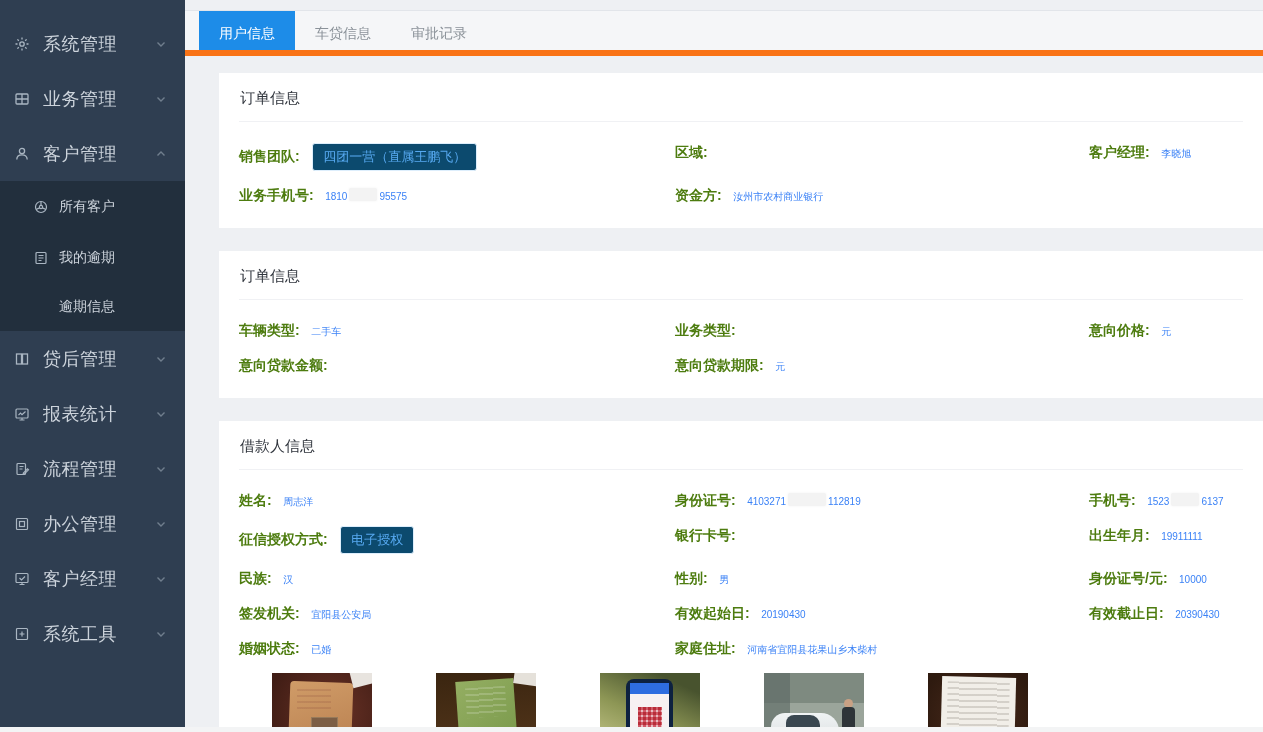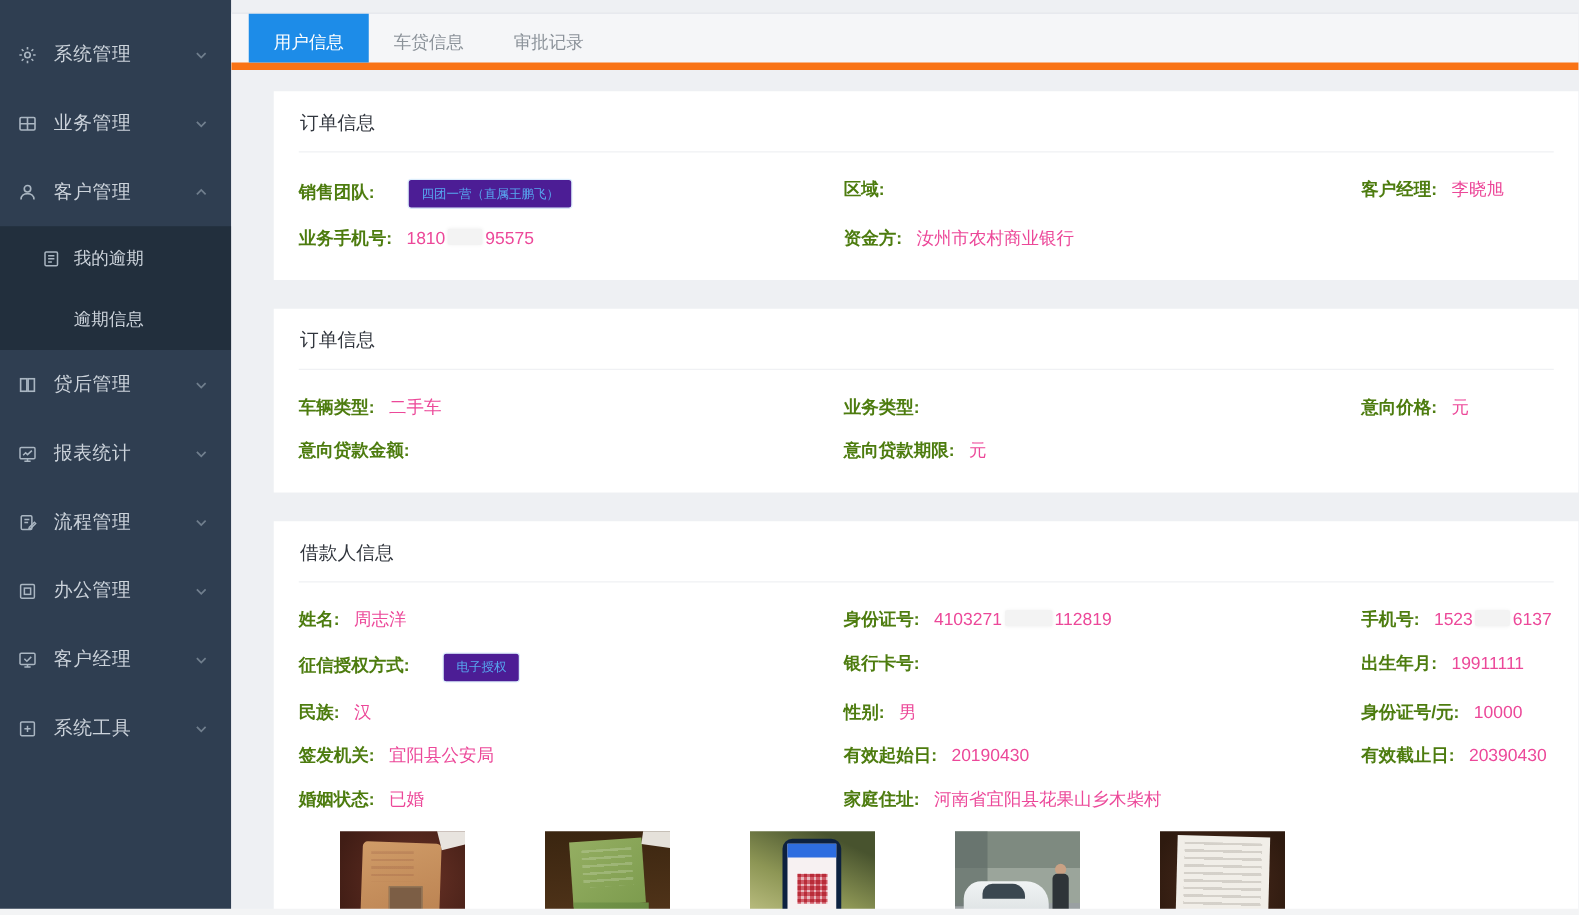"系统管理" .nav-item { font-size: 15px -> 18px }
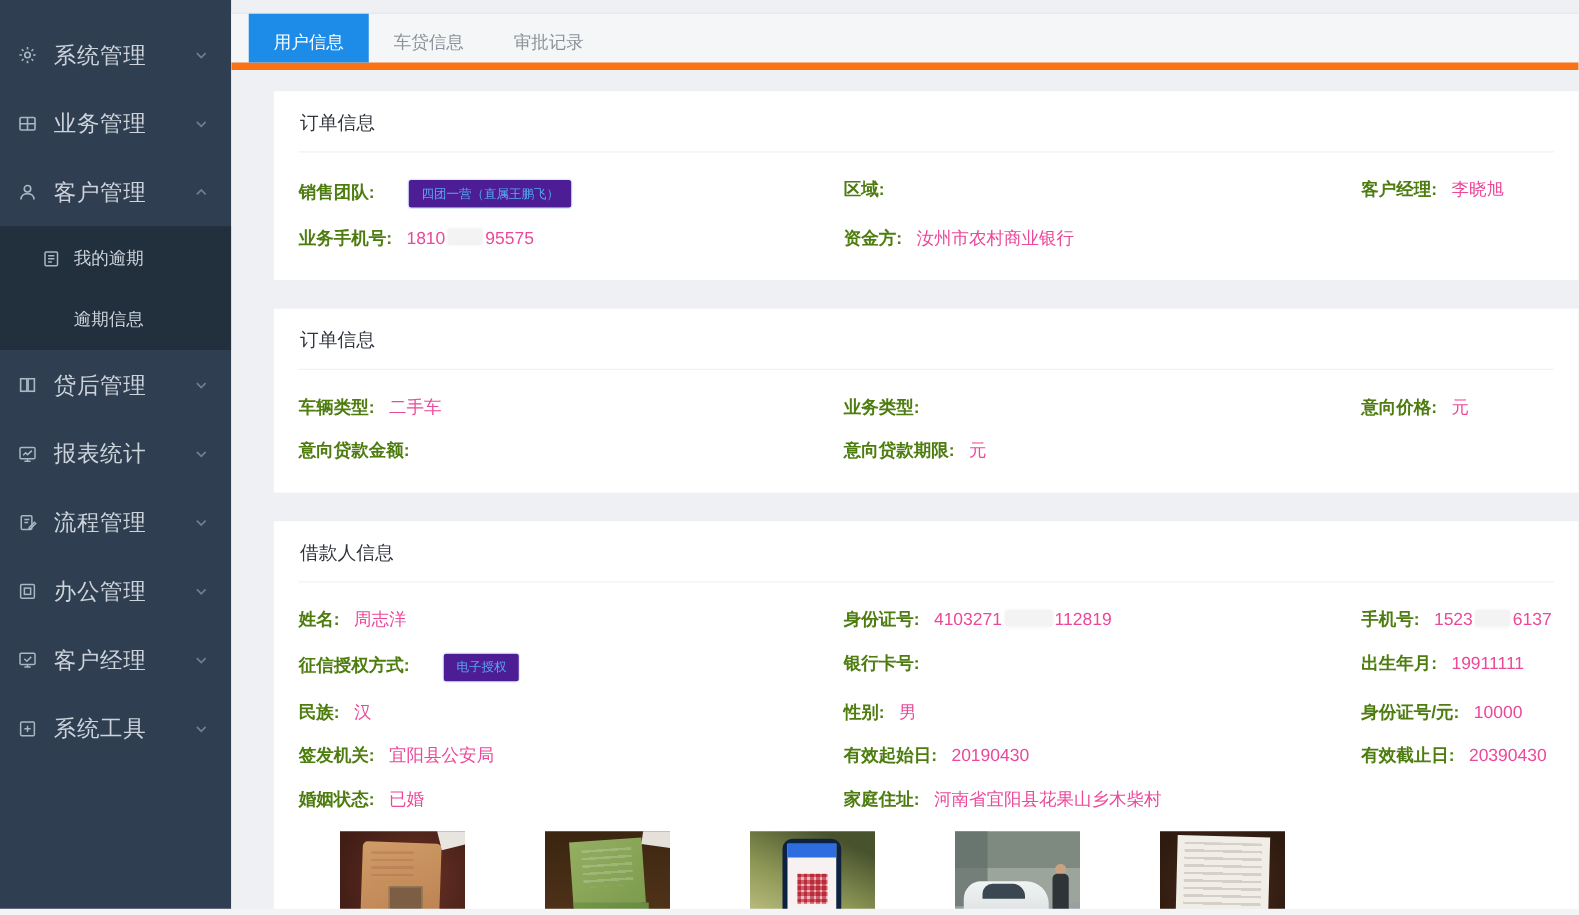"四团一营（直属王鹏飞）" .tag { background: #4c1d95 -> #0c4a6e; font-size: 10px -> 13px; margin-left: 22px -> 8px }
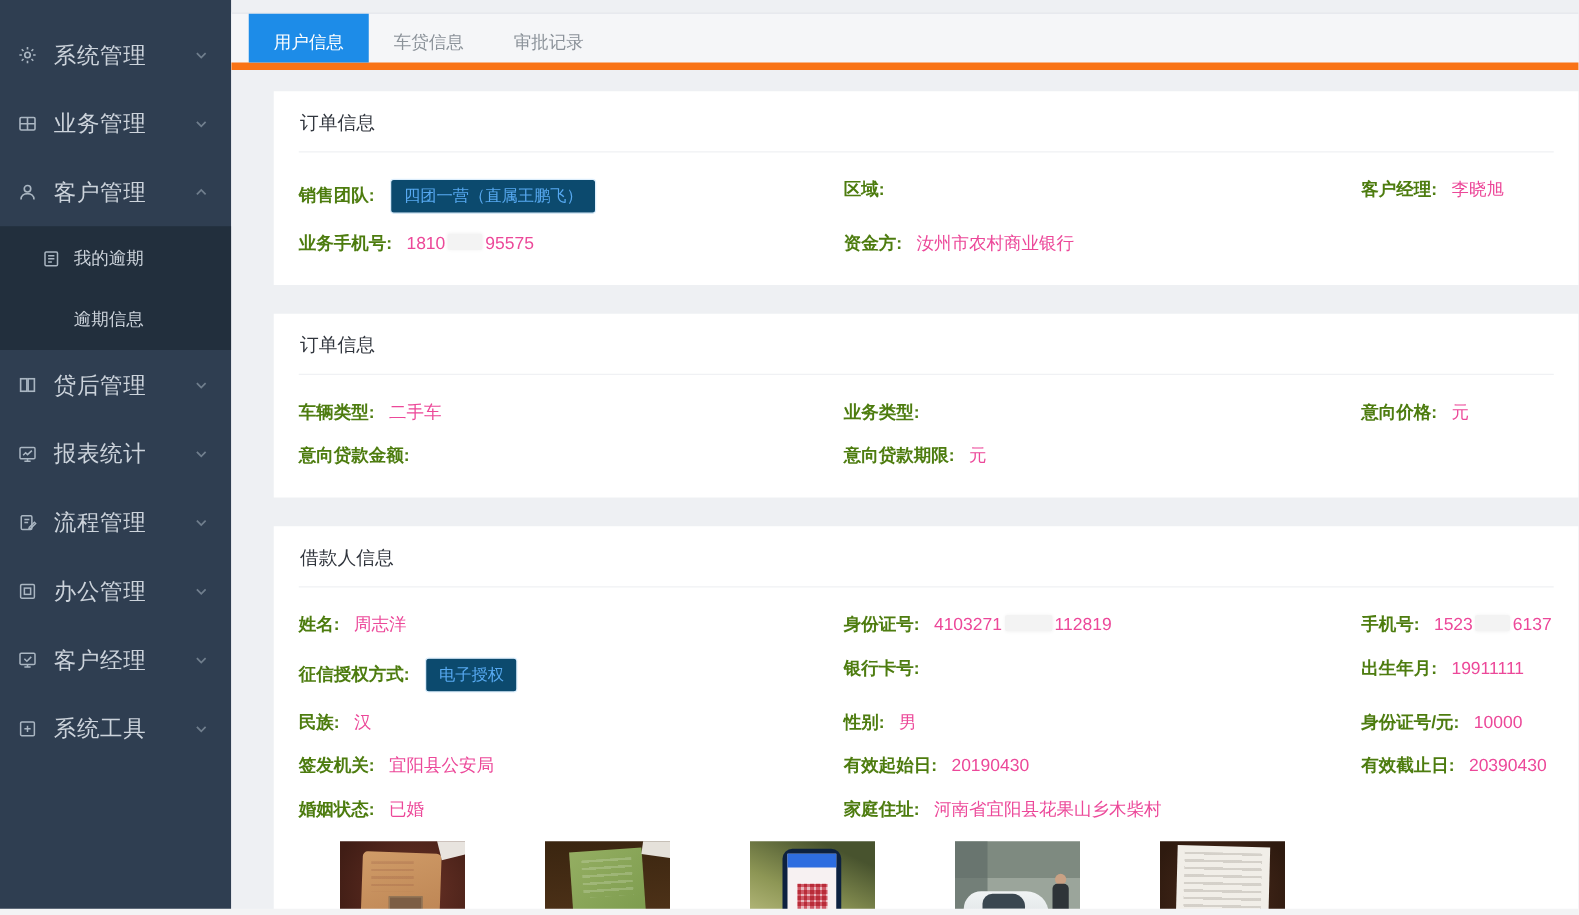"李晓旭" .fvalue { color: #ec4899 -> #3b82f6; font-size: 14px -> 10px }
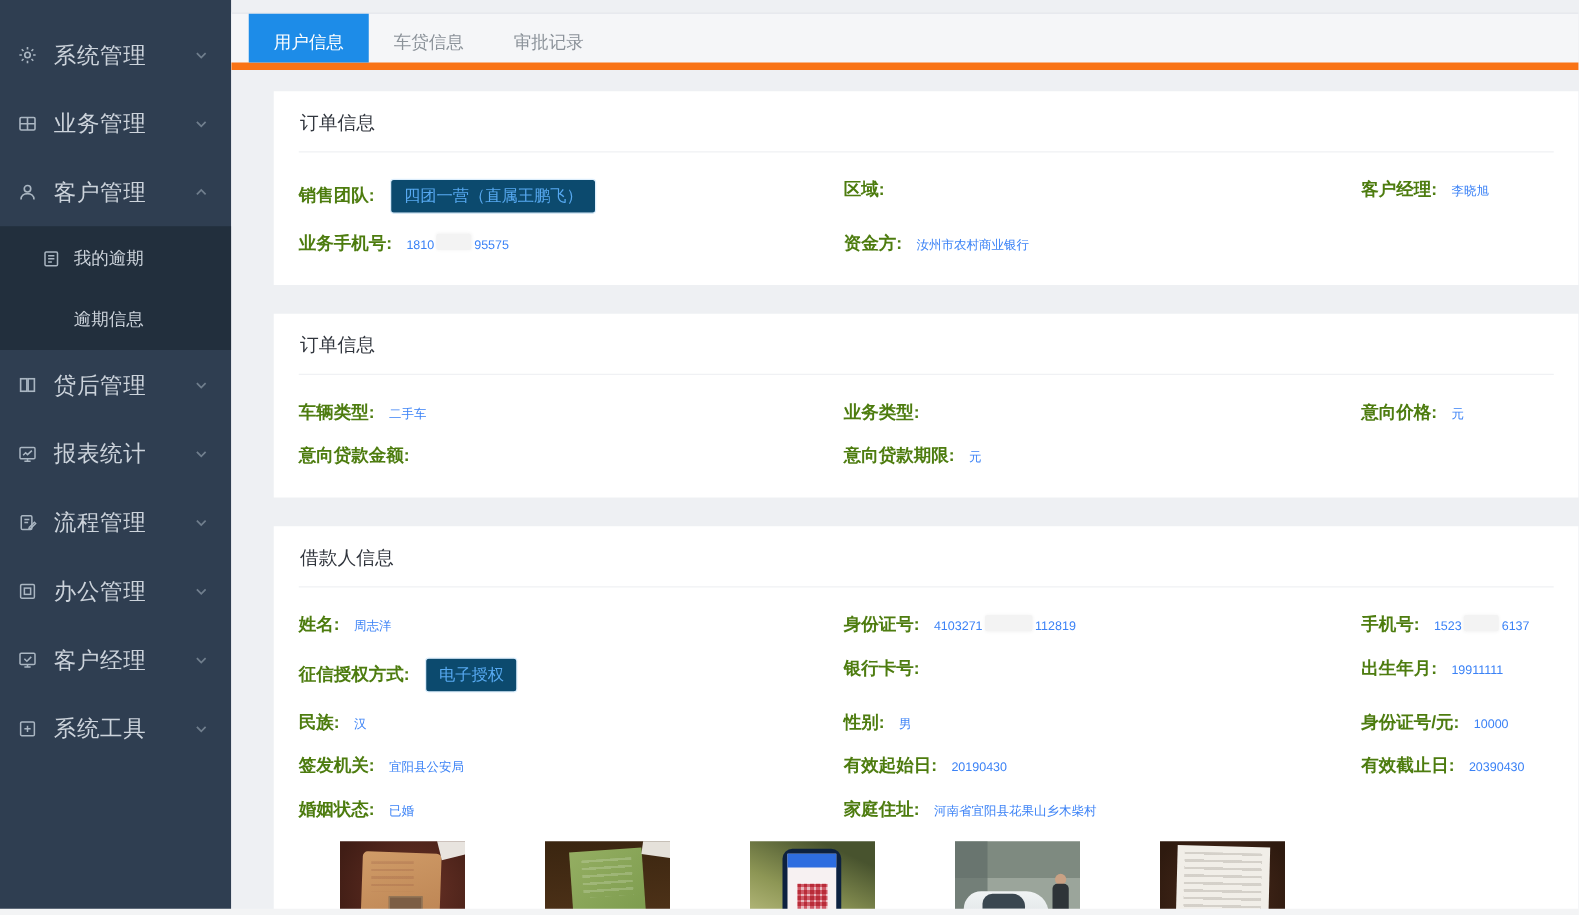"所有客户" div.nav-sub { html: none -> <div> <span> <svg> <circle></circle> <circle></circle> <path></path> </svg> </span> <span>所有客户</span> </div> }
